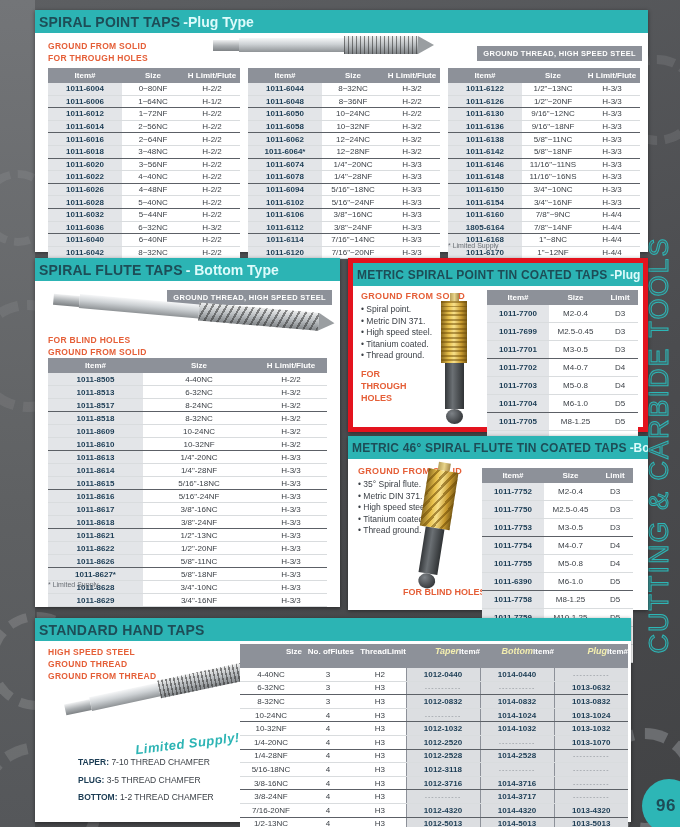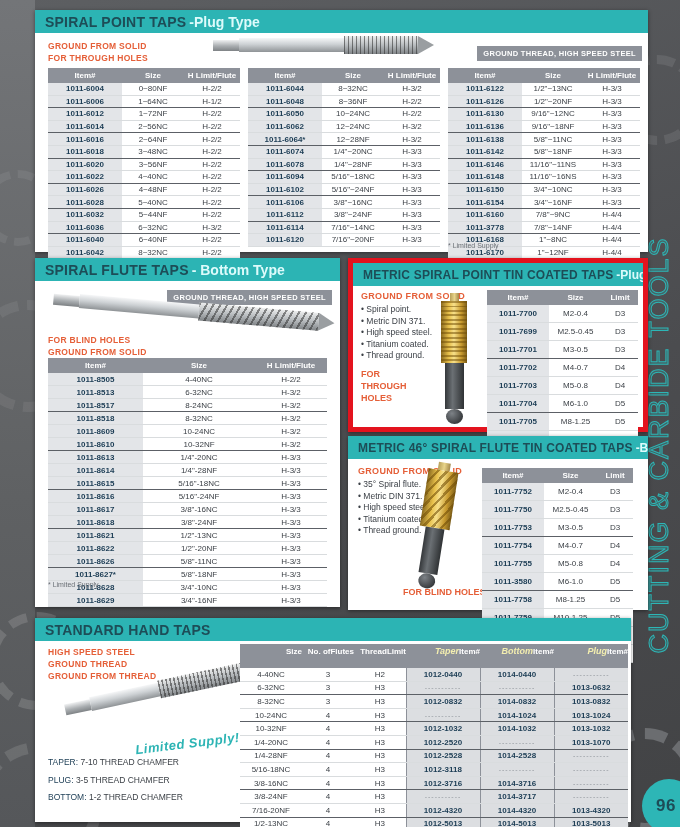"SPIRAL POINT TAPS" .panel-header { padding: 0 10px -> 0 4px }
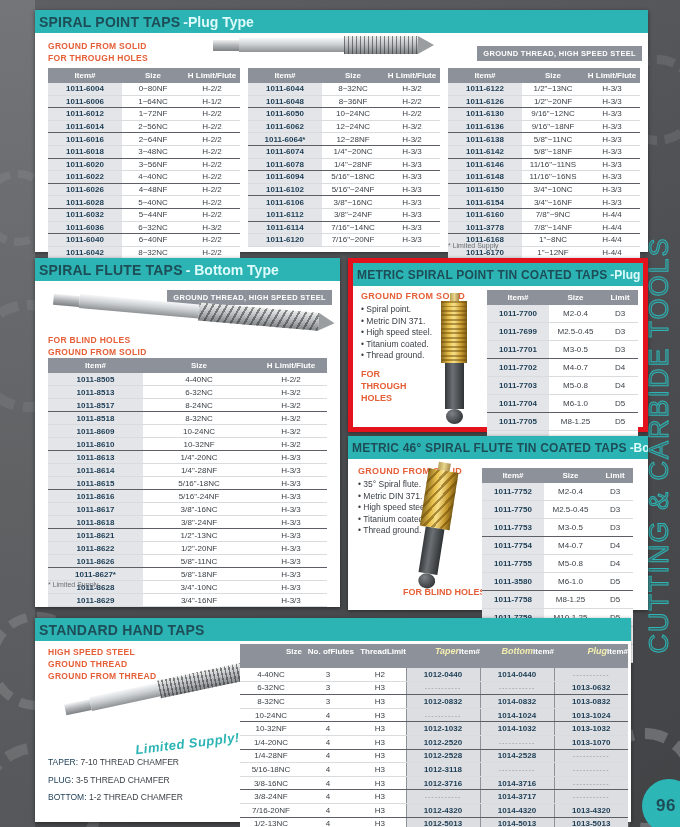"1011-6058" tr.group-end { html: none -> <tr> <td>1011-6058</td> <td>10~32NF</td> <td>H-3/2</td> </tr> }
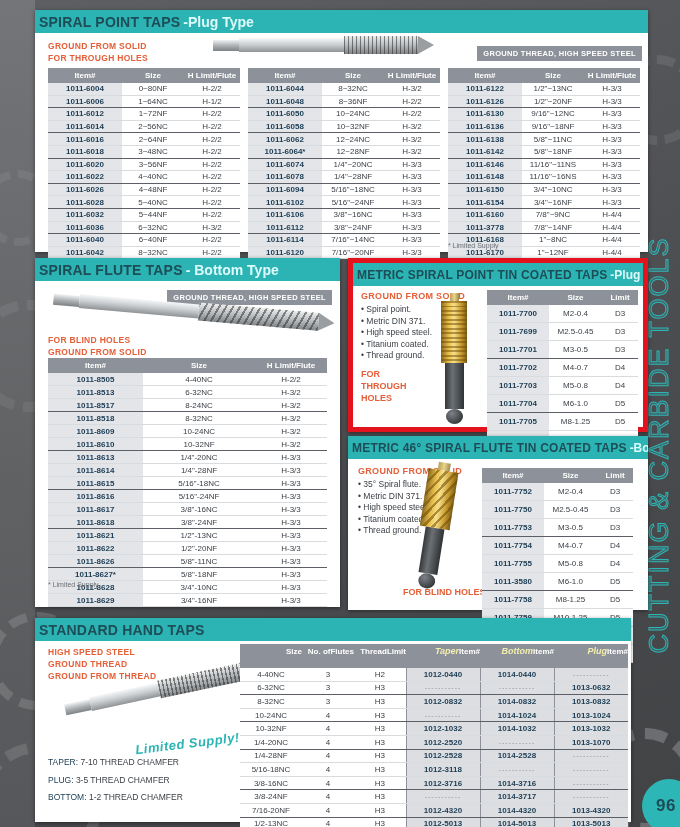"1011-3778" td.item { text: 1011-3778 -> 1805-6164 }
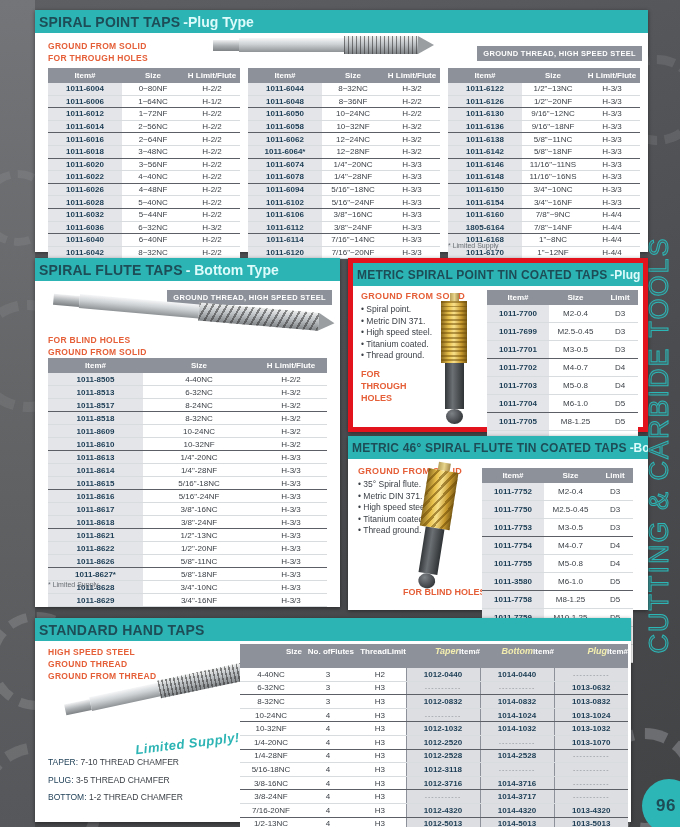"1011-3580" td.item { text: 1011-3580 -> 1011-6390 }
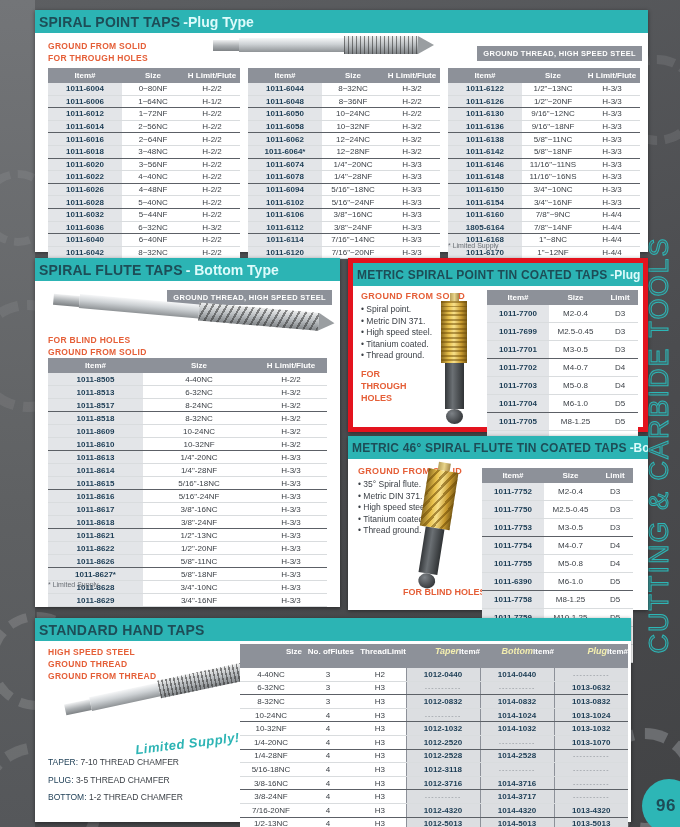"TAPER:" .ch-label { font-weight: 400 -> 700; margin-left: none -> 30px }
